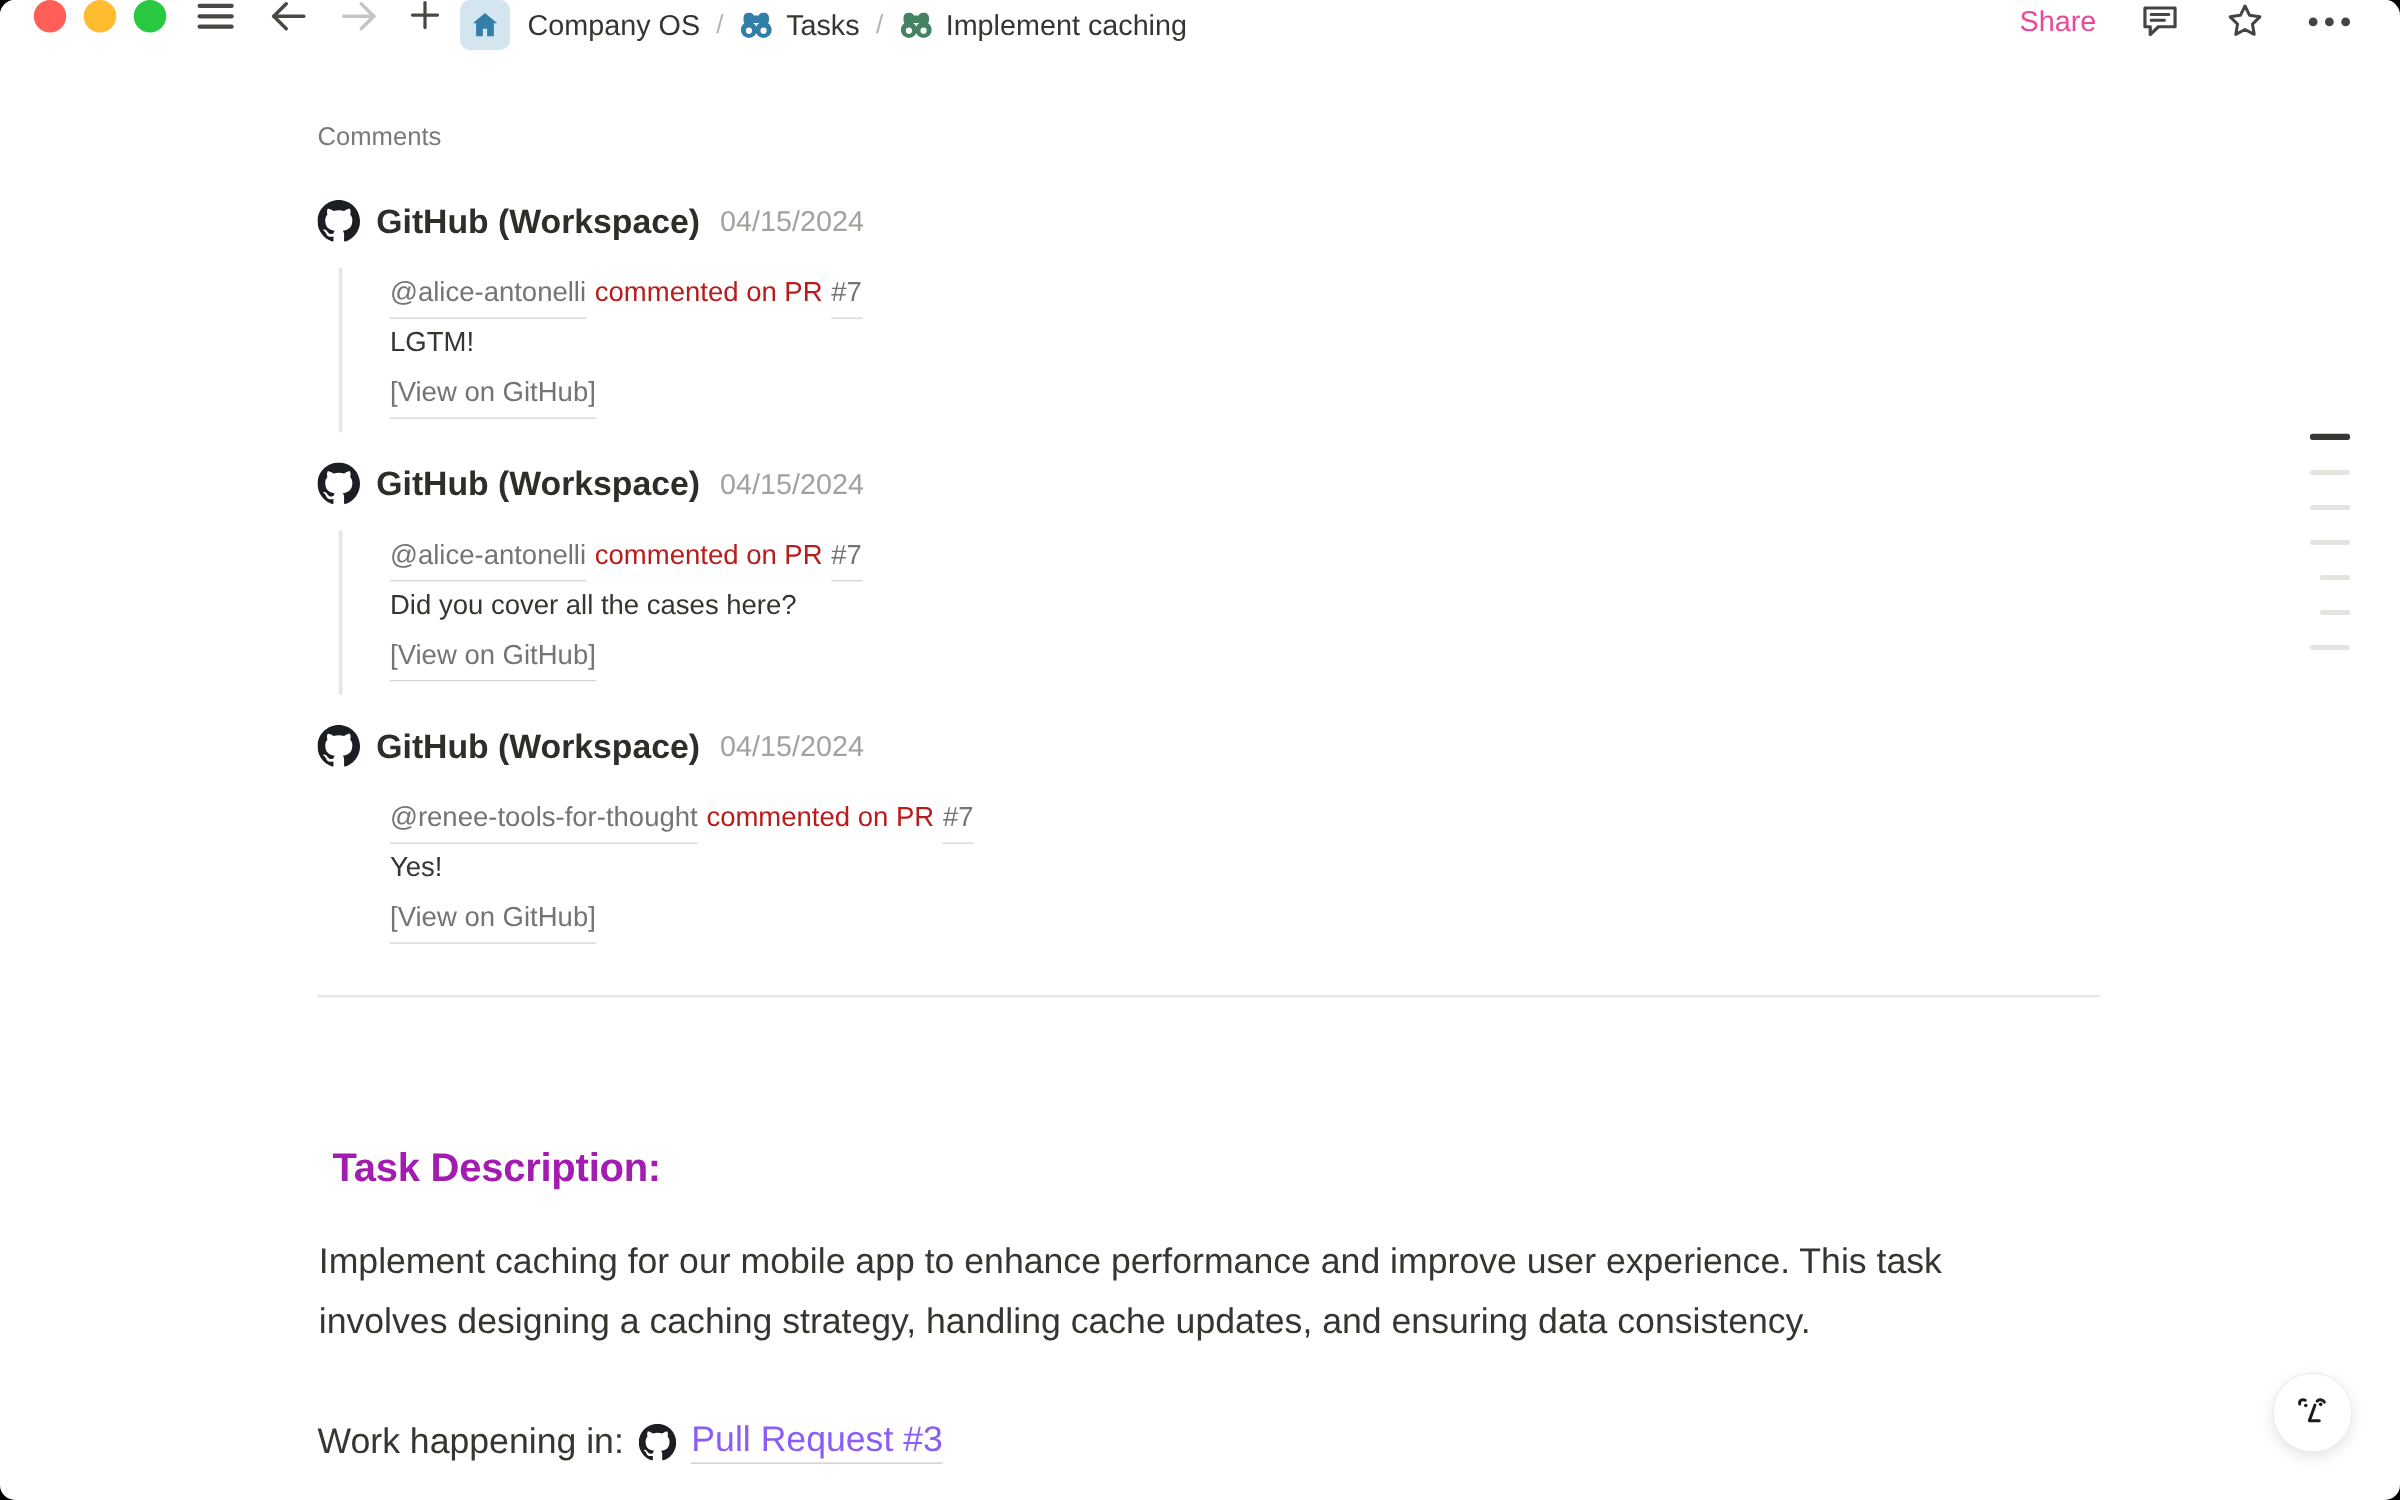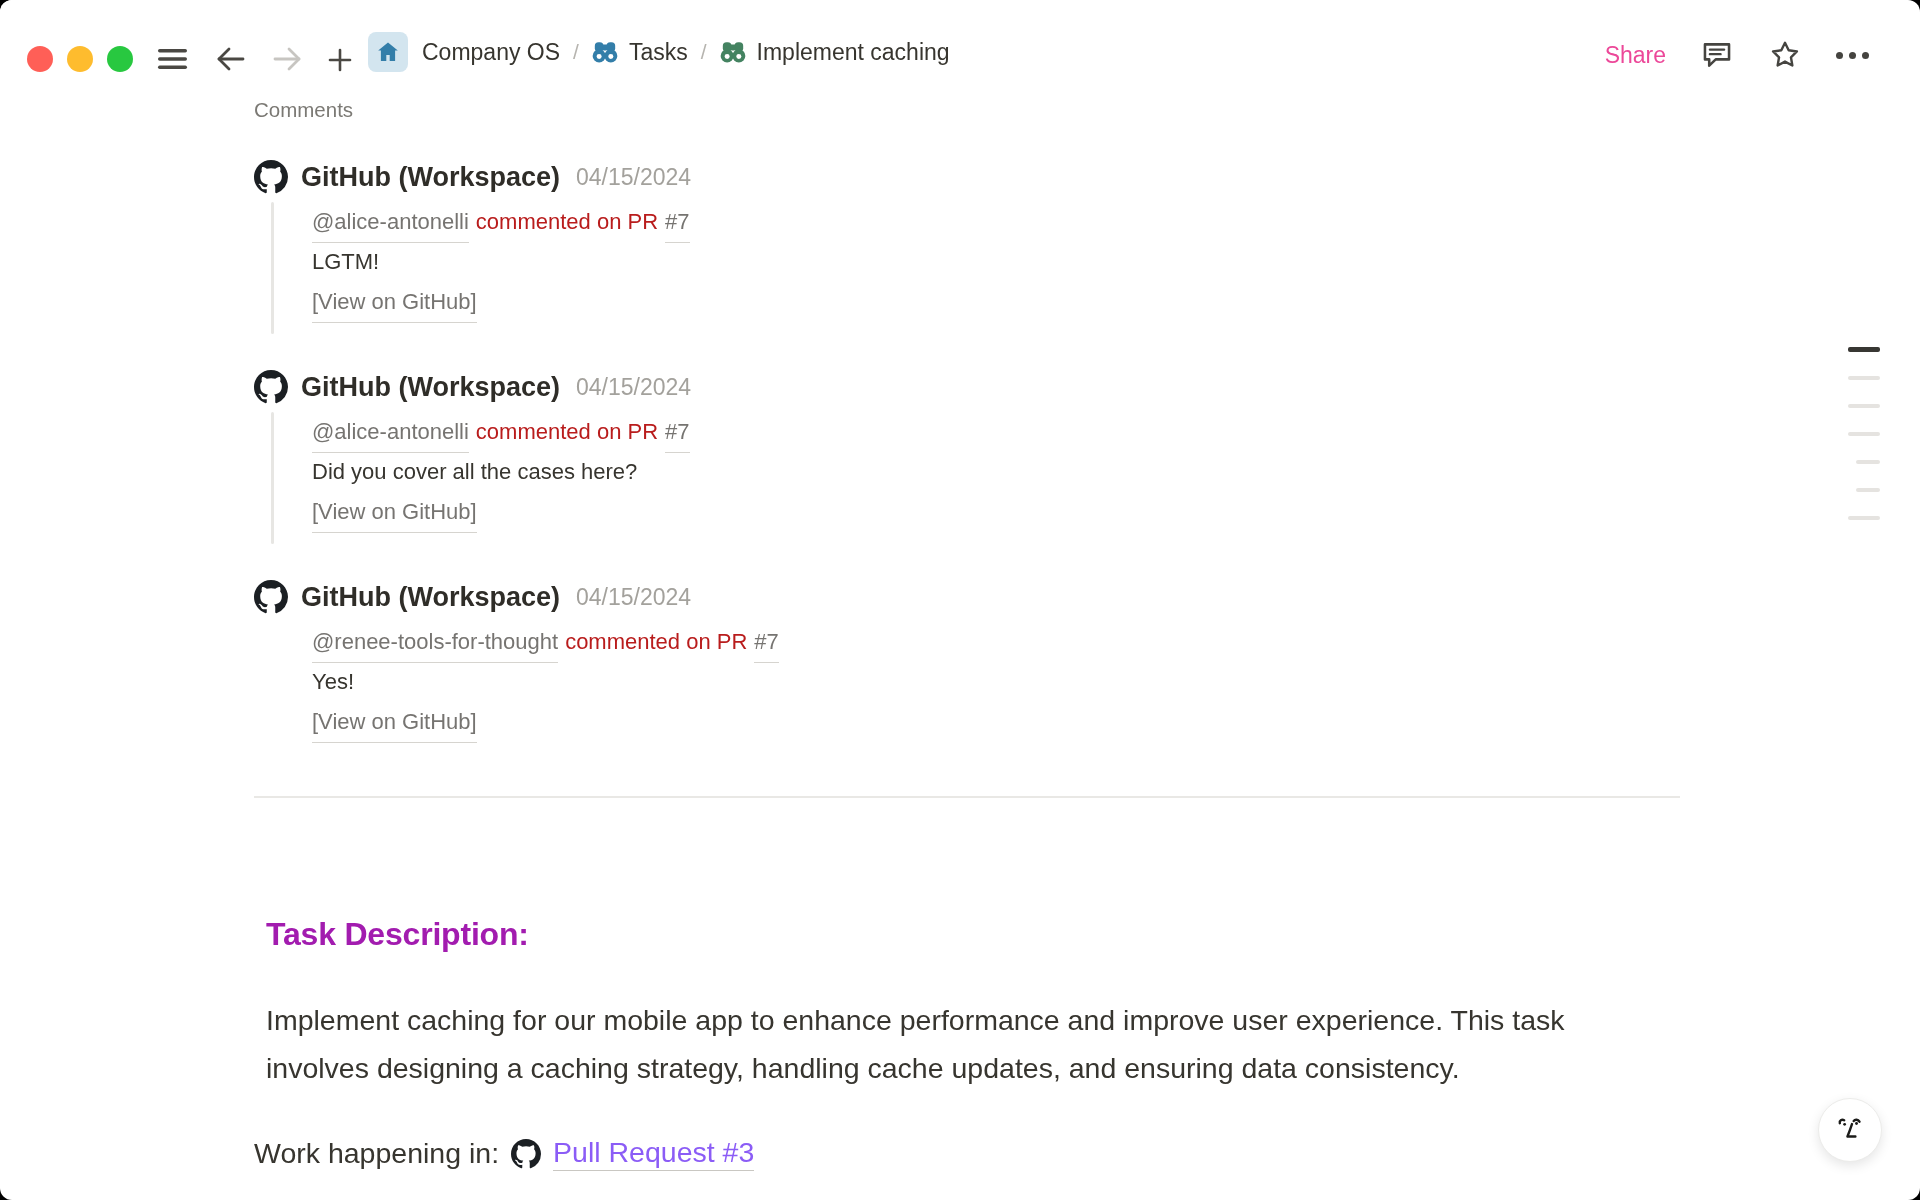"Company OS" .topbar { align-items: flex-end -> flex-start; right: 15px -> 4px }
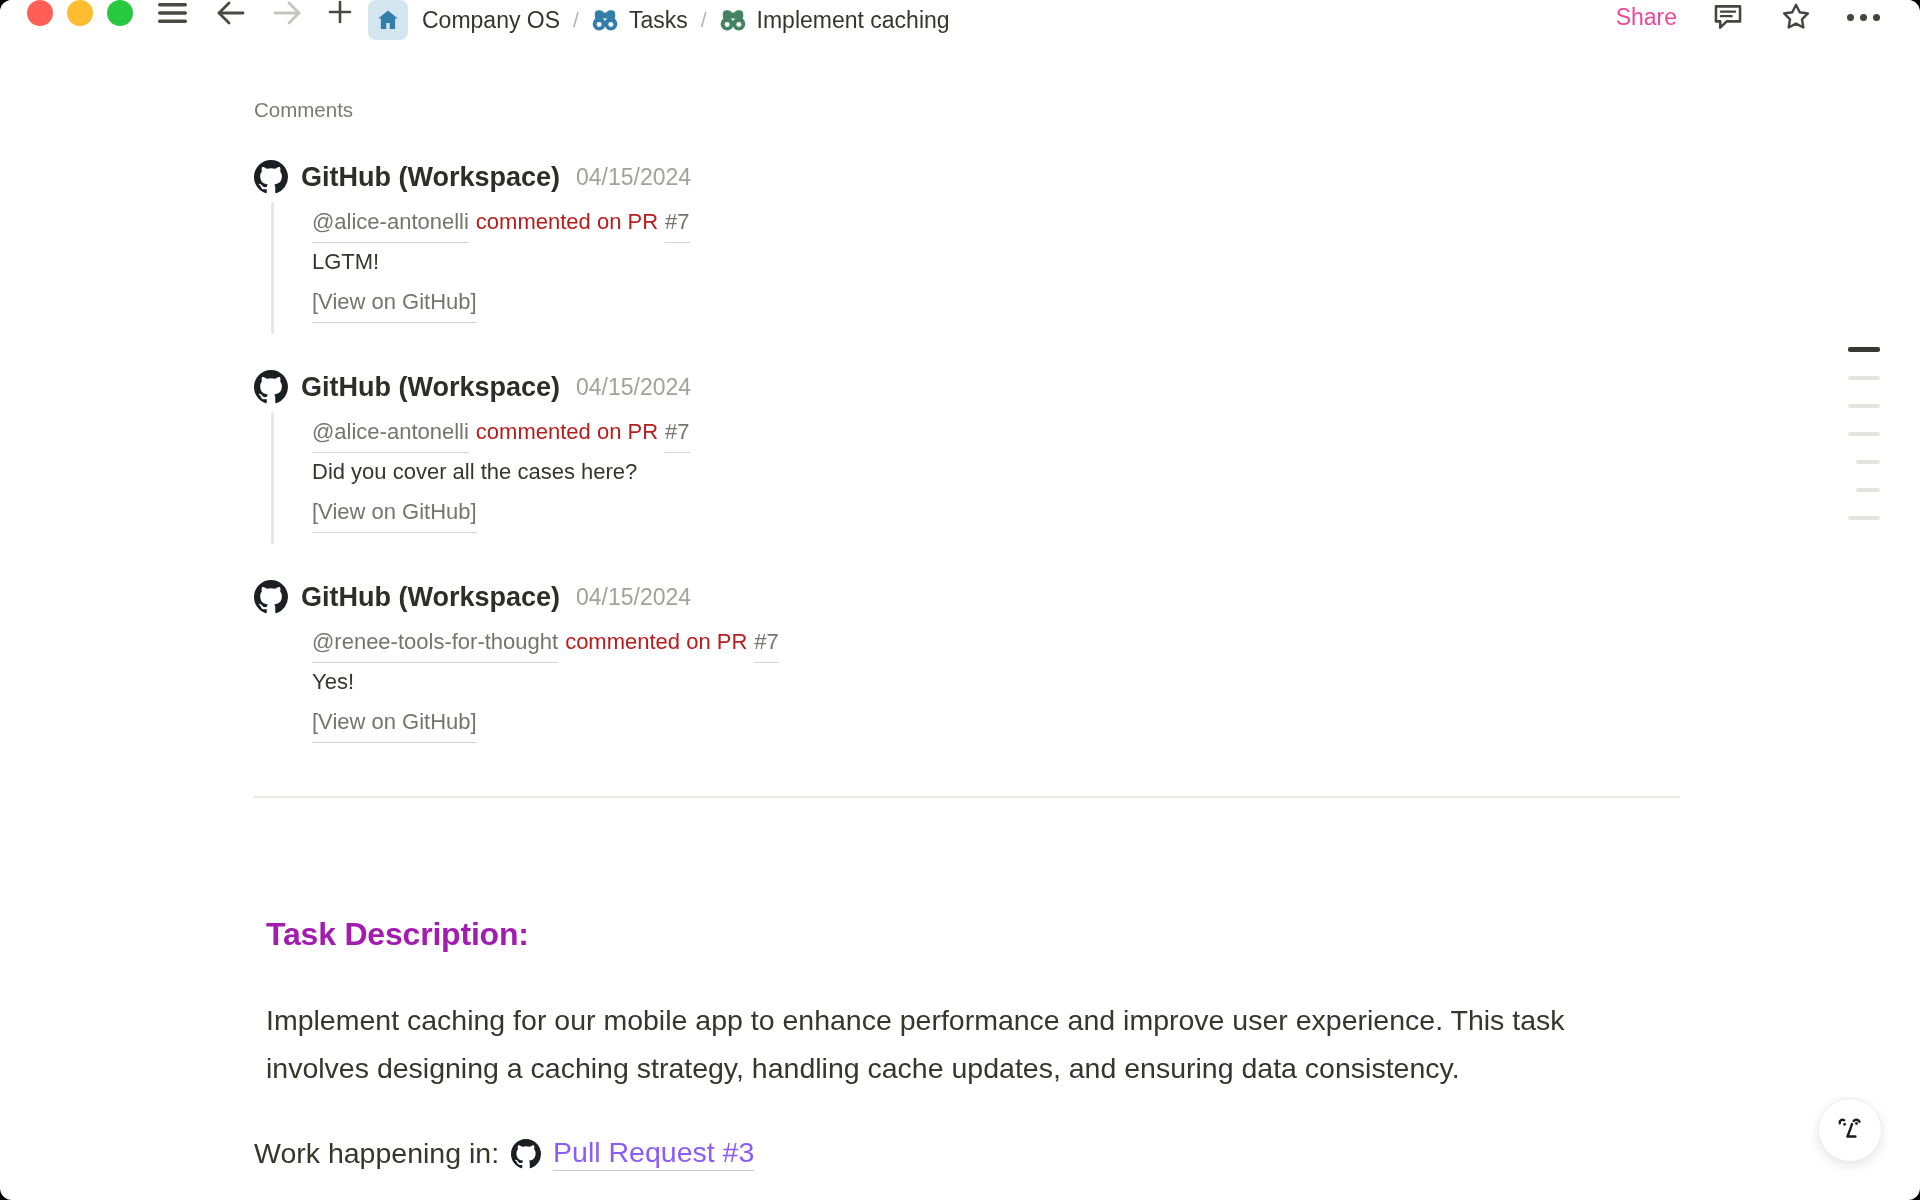"@alice-antonelli" .c-body { margin-top: 8px -> 20px }
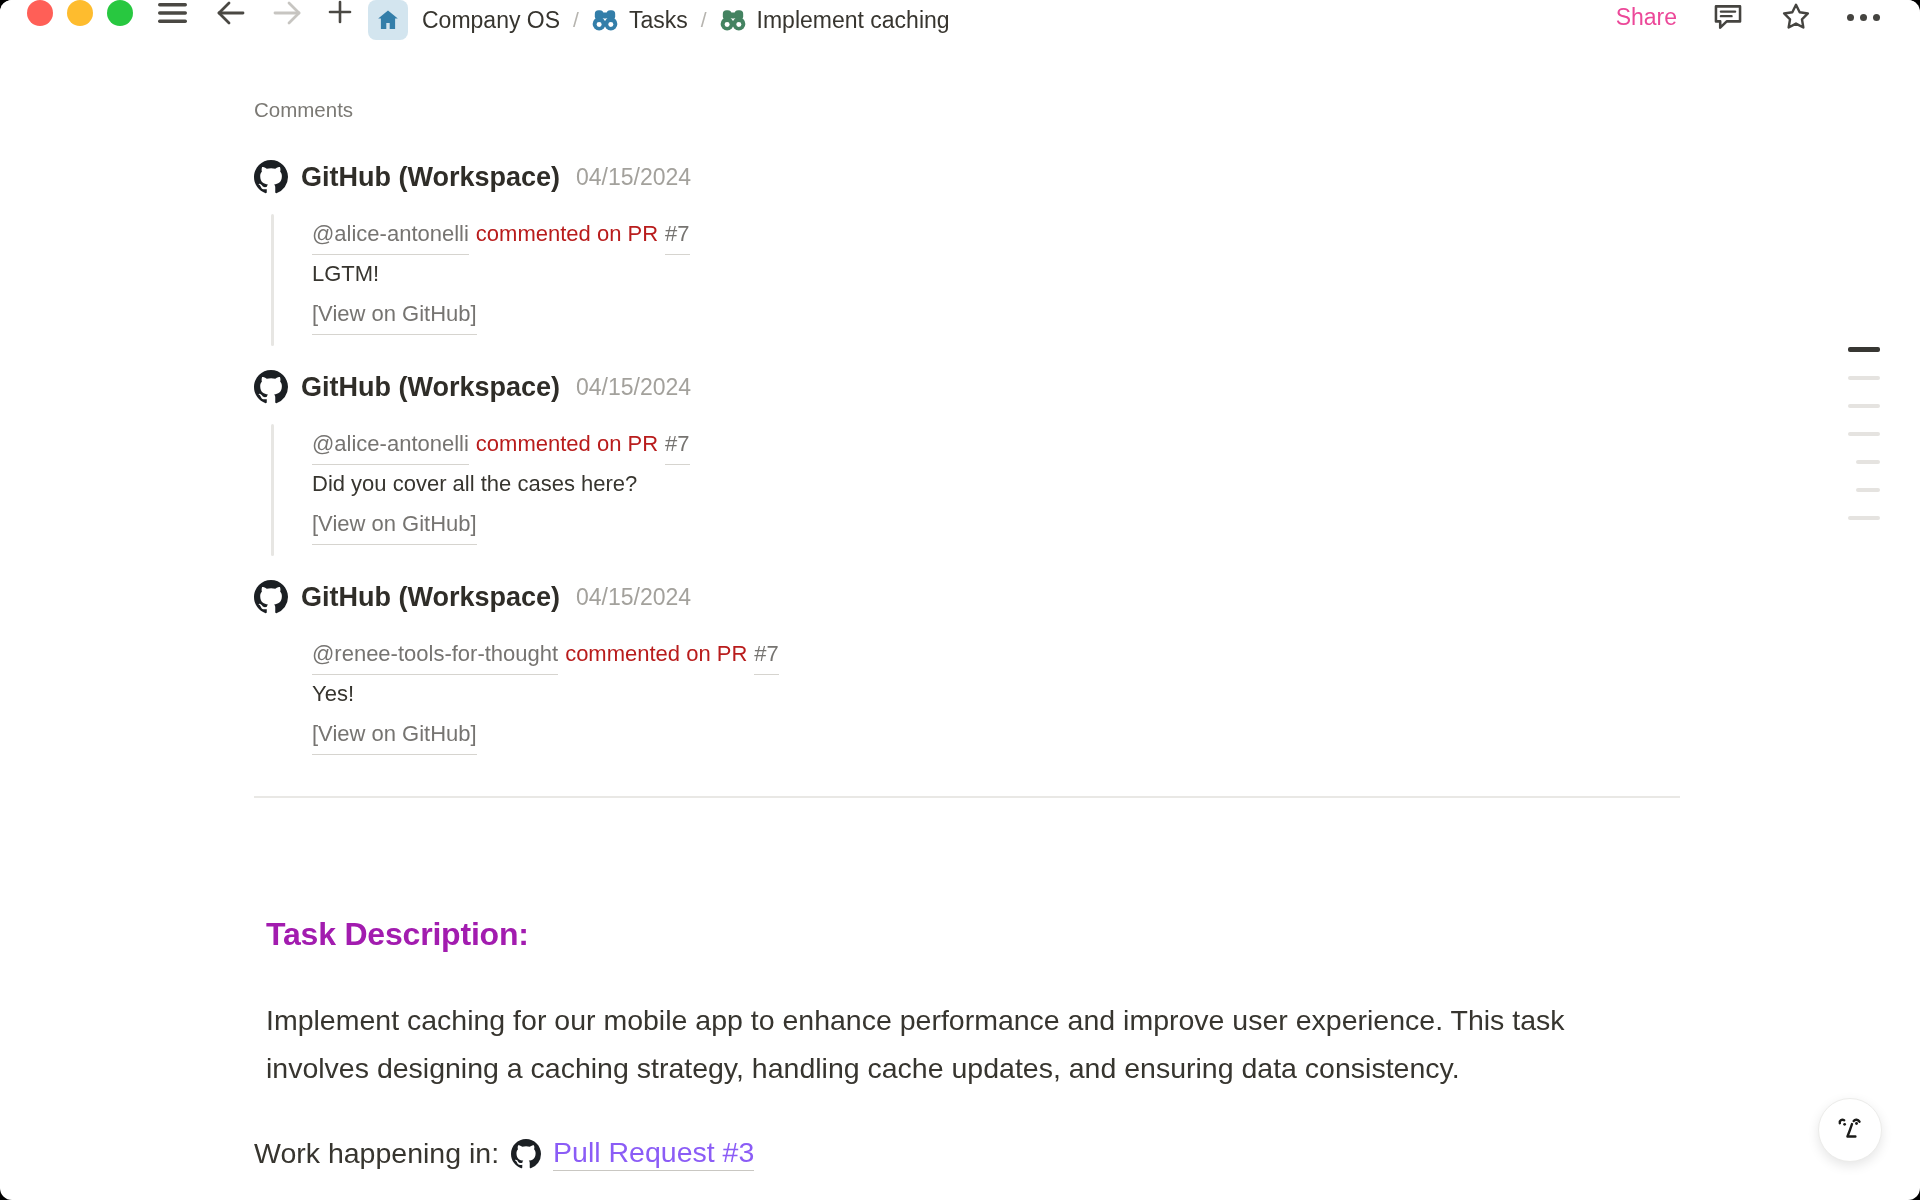"Implement caching for our mobile" .task-paragraph { margin: 12px -> 1px }
